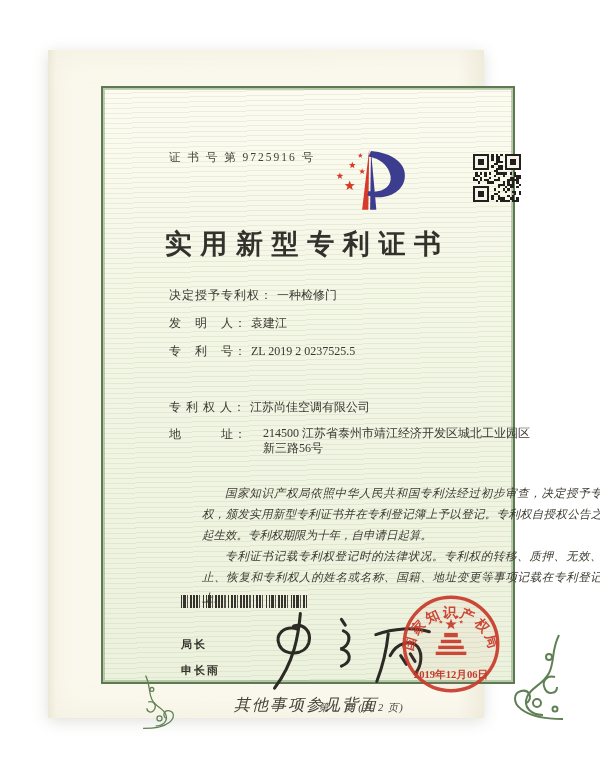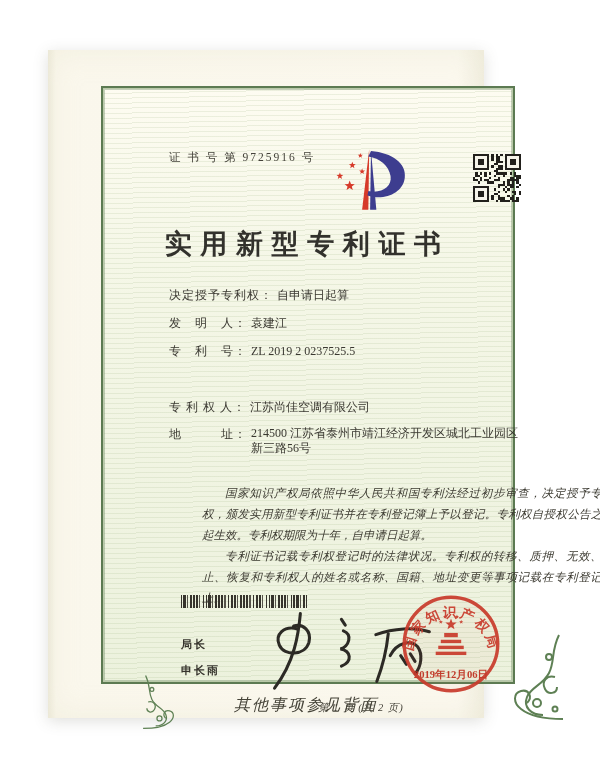"自申请日起算" span.val { text: 自申请日起算 -> 一种检修门 }
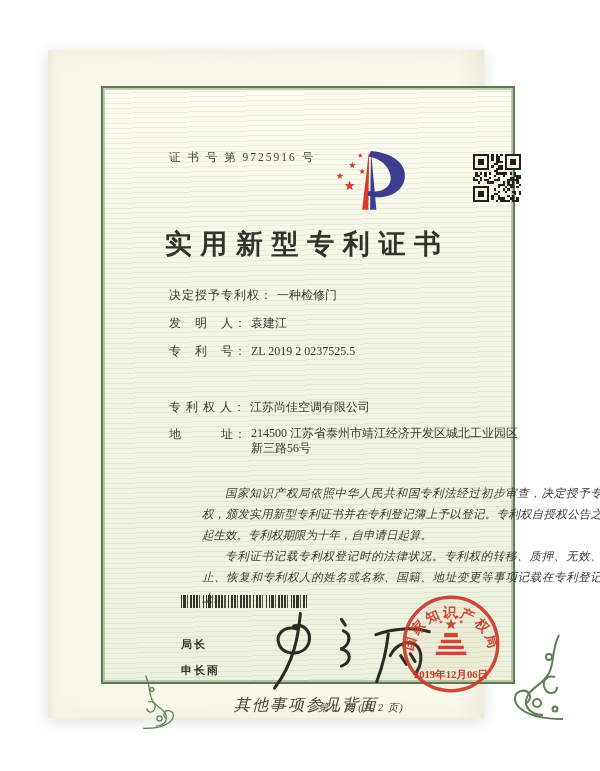"地 址：" .row-addr { gap: none -> 12px }
